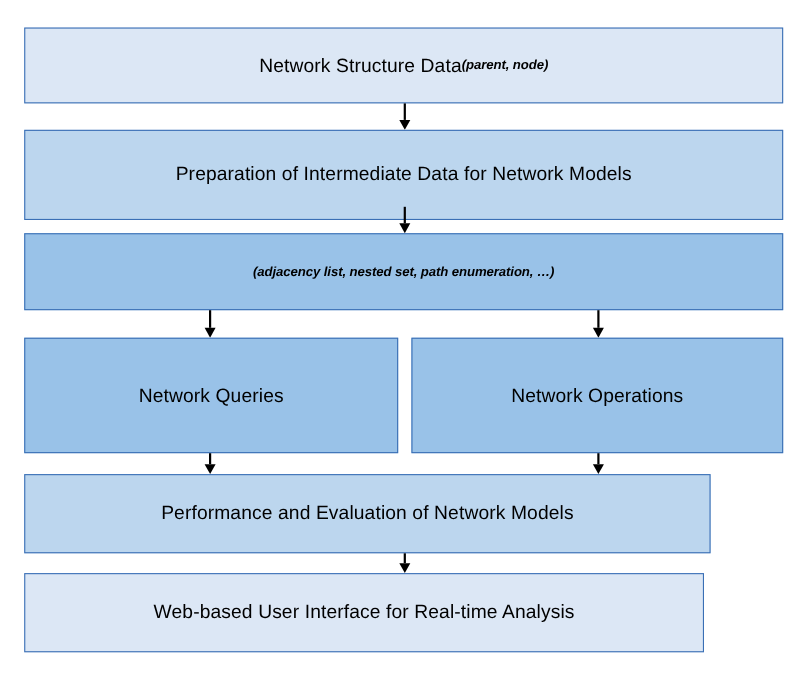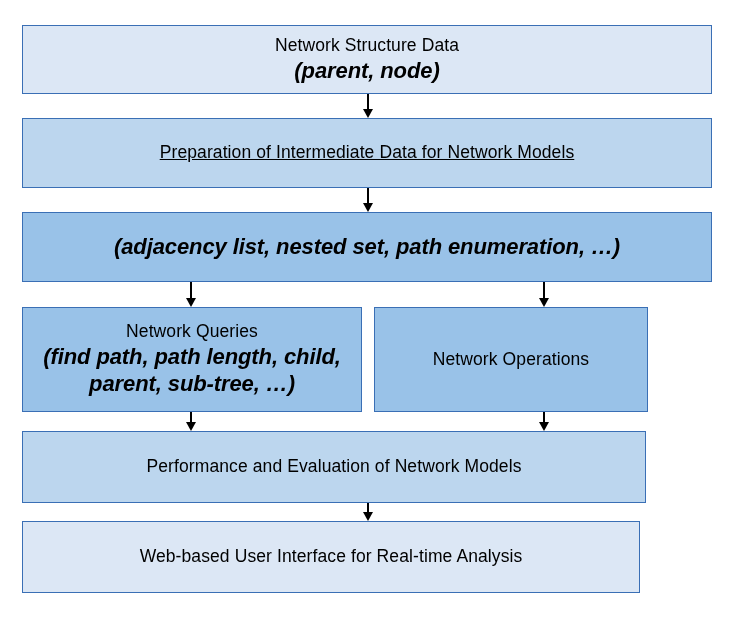"Network Structure Data" .node { flex-direction: column -> row }
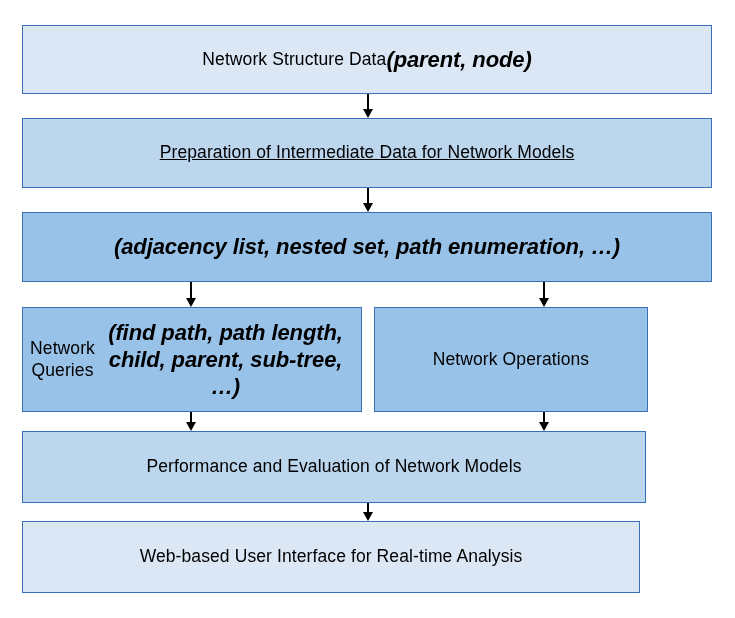"(parent, node)" .node .sub { font-size: 22px -> 12px }
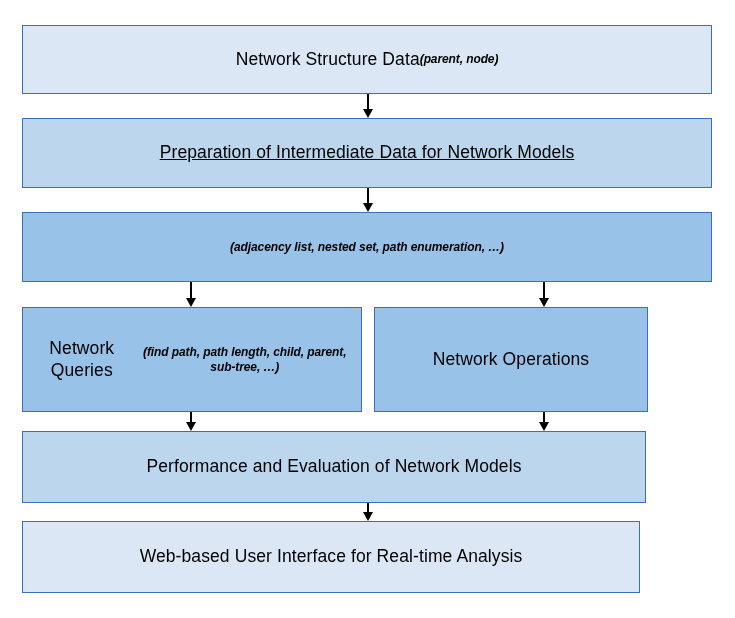"Preparation of Intermediate Data for" #node-preparation { height: 70px -> 82px; text-decoration: underline -> none }
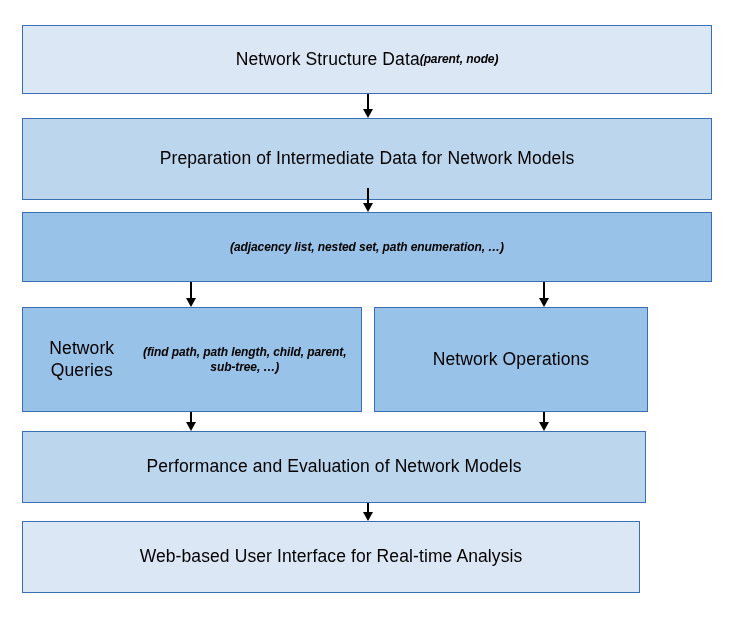"(find path, path length, child," div.sub { html: <div>(find path, path length, child, parent, sub-tree, …)</div> -> none }
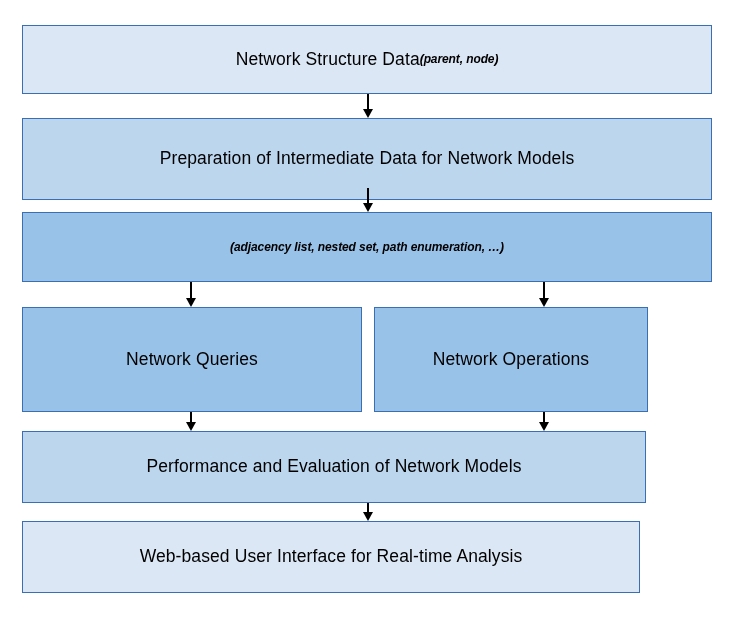"Network Operations" #node-operations { width: 274px -> 338px }
